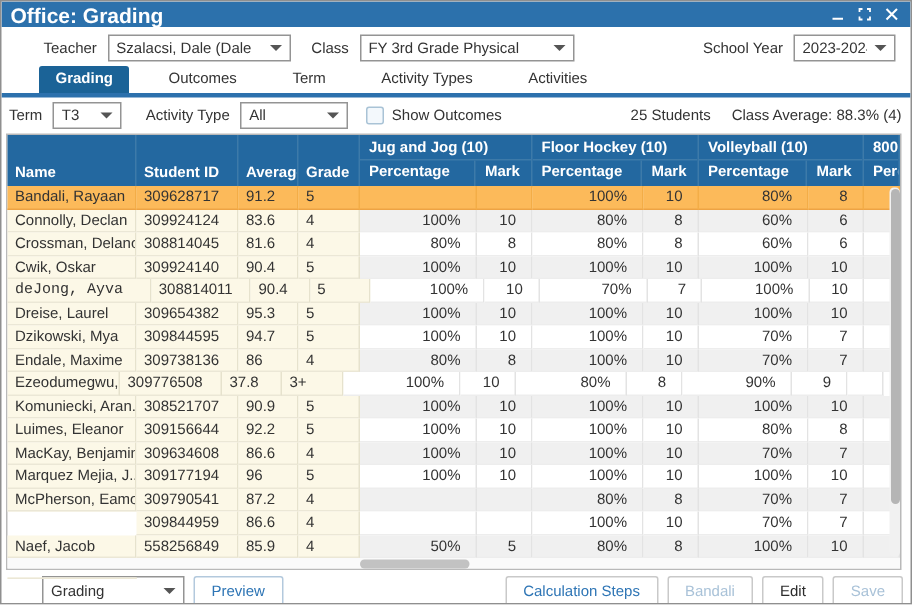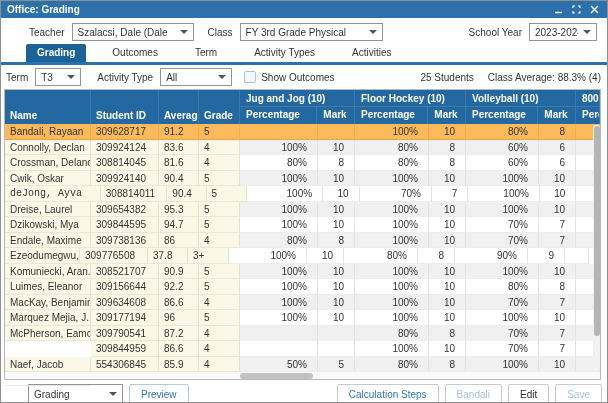"Office: Grading" .titlebar .title { font-size: 10px -> 14px }
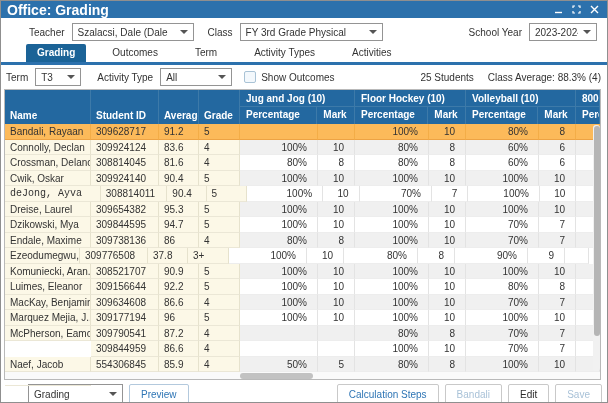"554306845" div.fz { text: 554306845 -> 558256849 }
